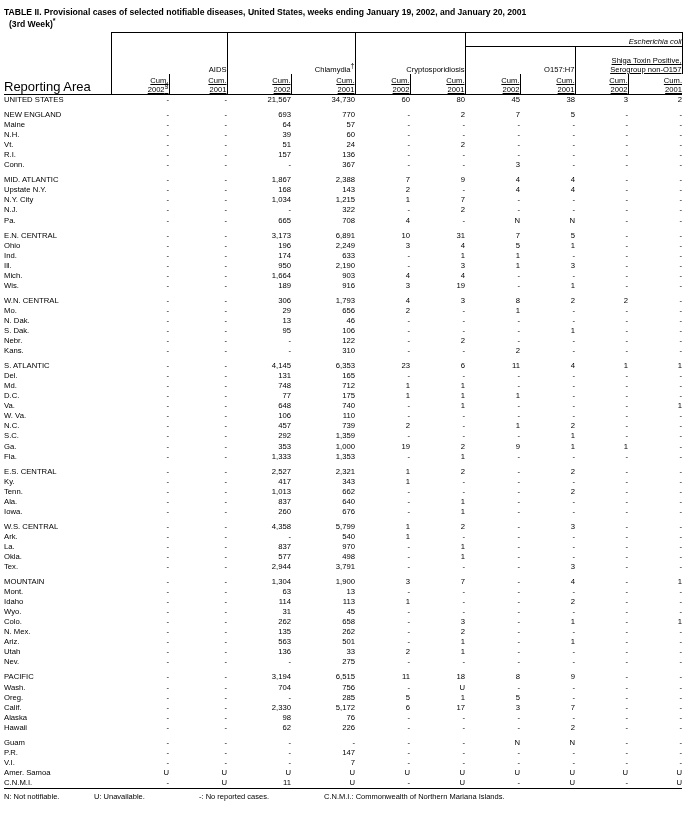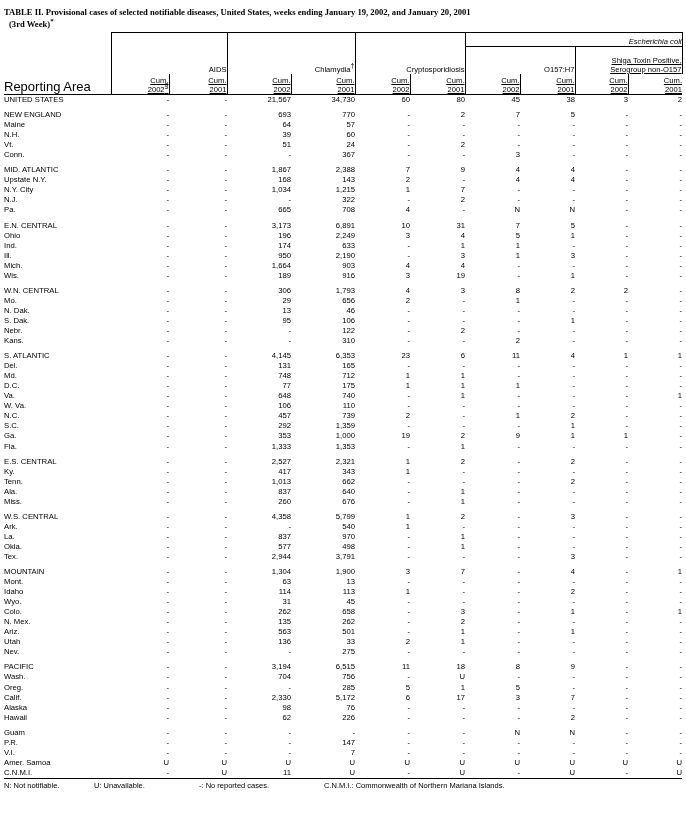"TABLE II. Provisional cases of" .title-block { font-family: Liberation Serif, serif -> none }
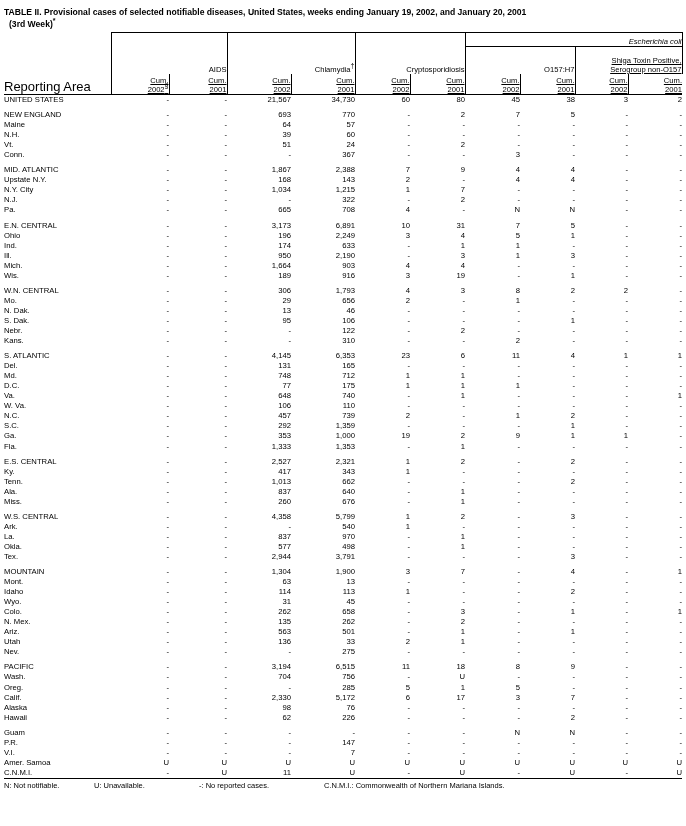"R.I." tr.data-row { html: none -> <tr> <td>R.I.</td> <td>-</td> <td>-</td> <td>157</td> <td>136</td> <td>-</td> <td>-</td> <td>-</td> <td>-</td> <td>-</td> <td>-</td> </tr> }
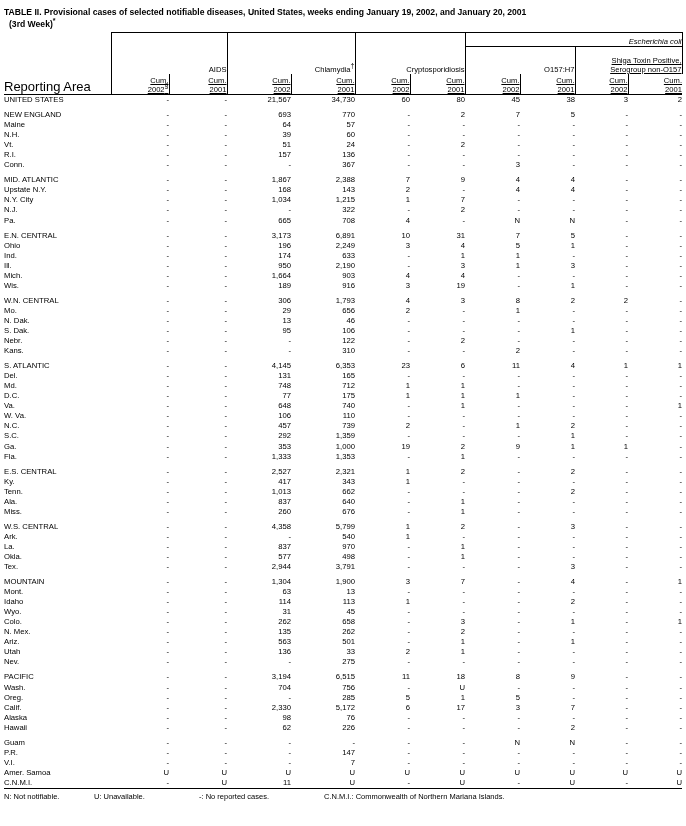"Miss." td.area { text: Miss -> Iowa }
